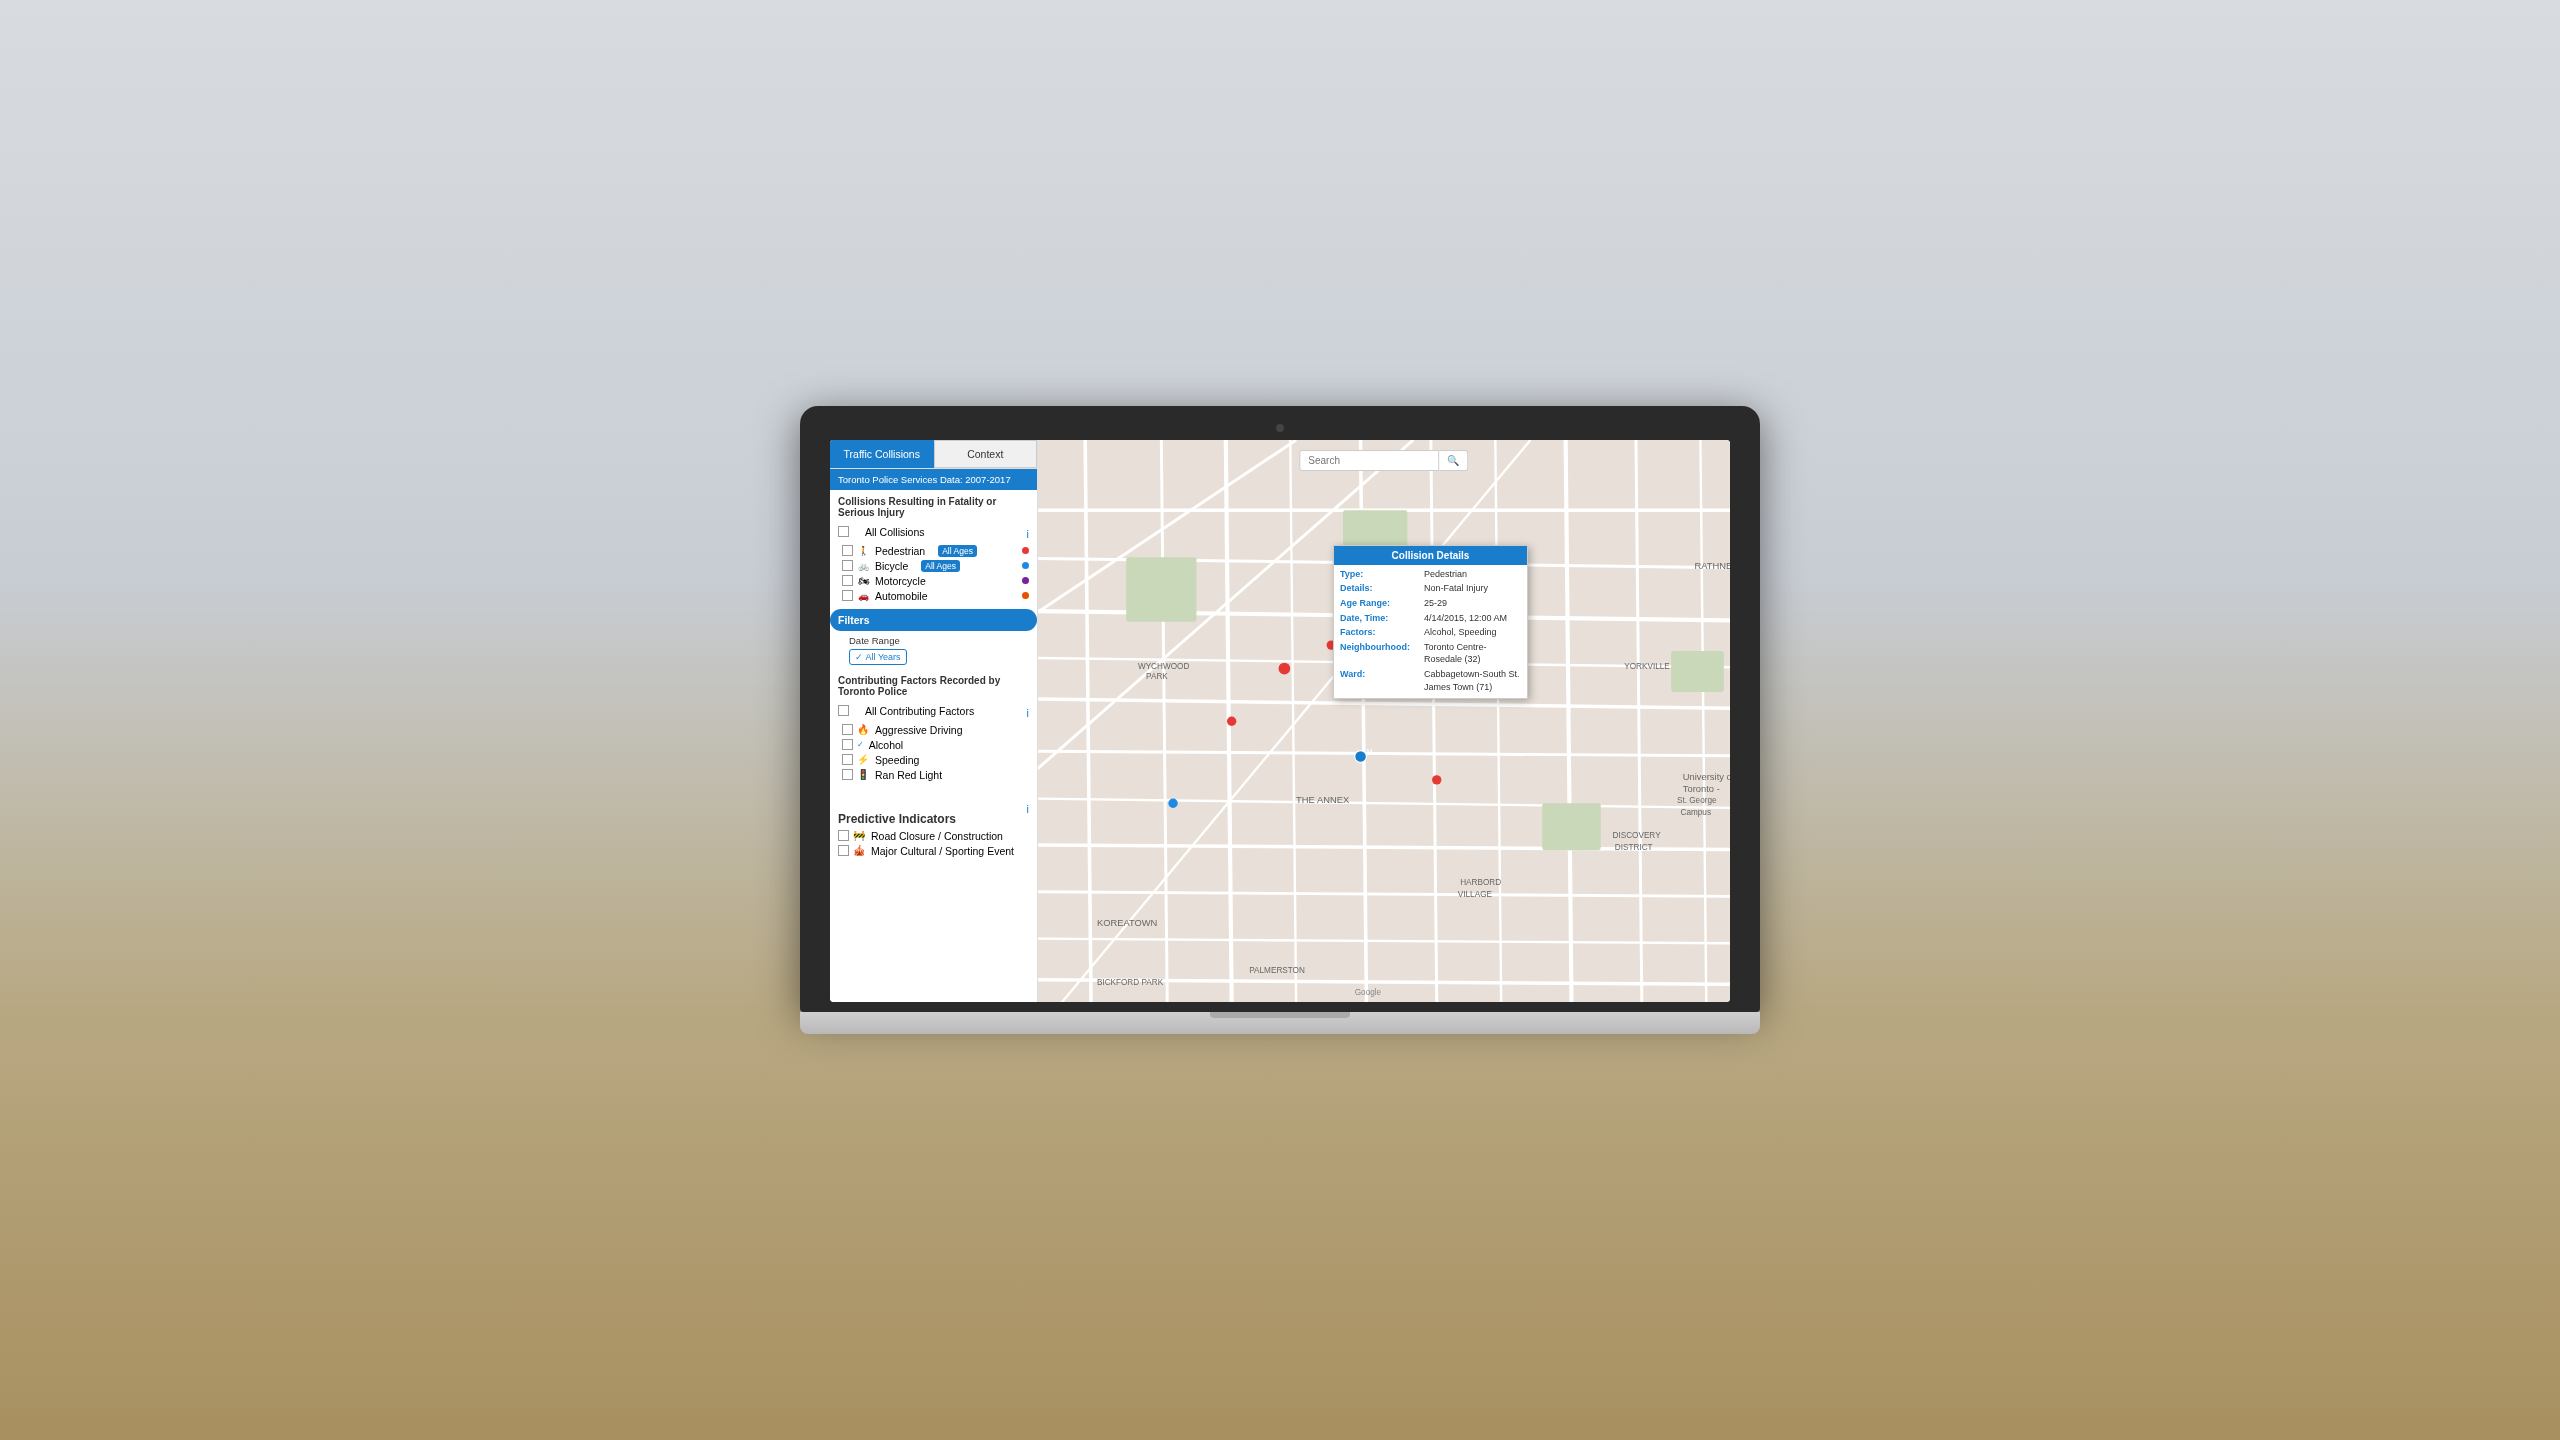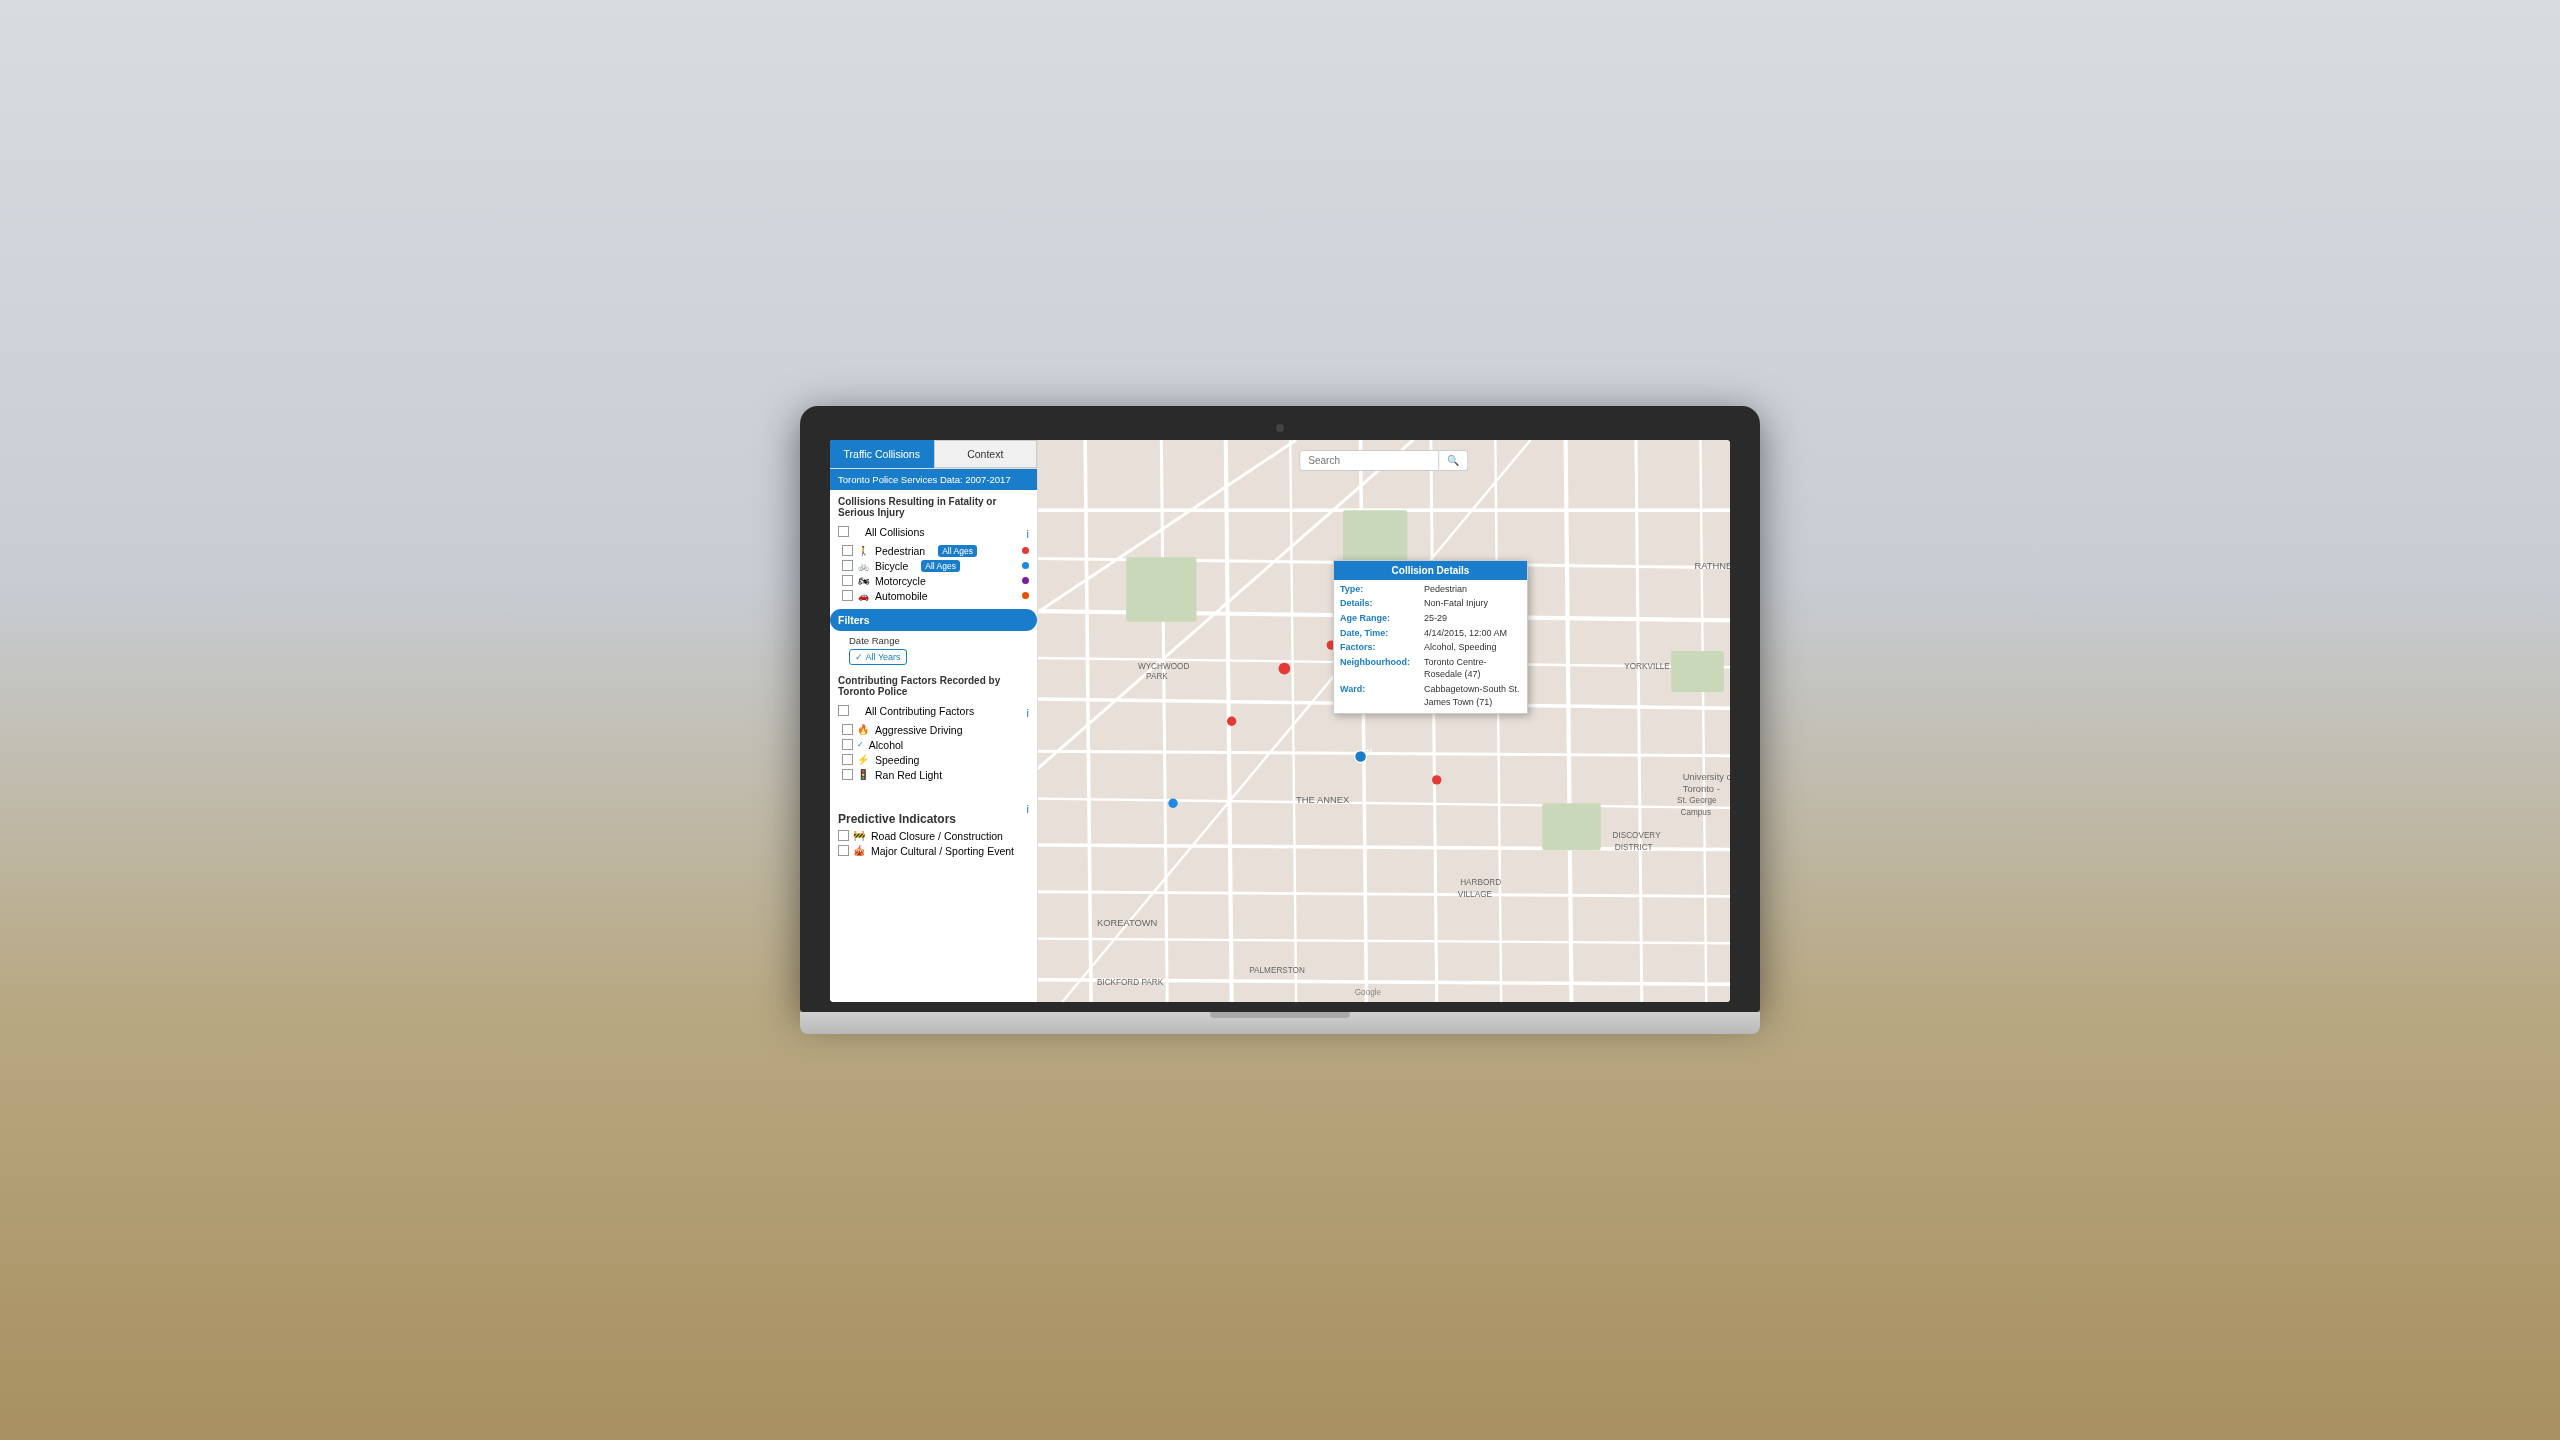"Collision Details" .collision-popup { top: 120px -> 105px }
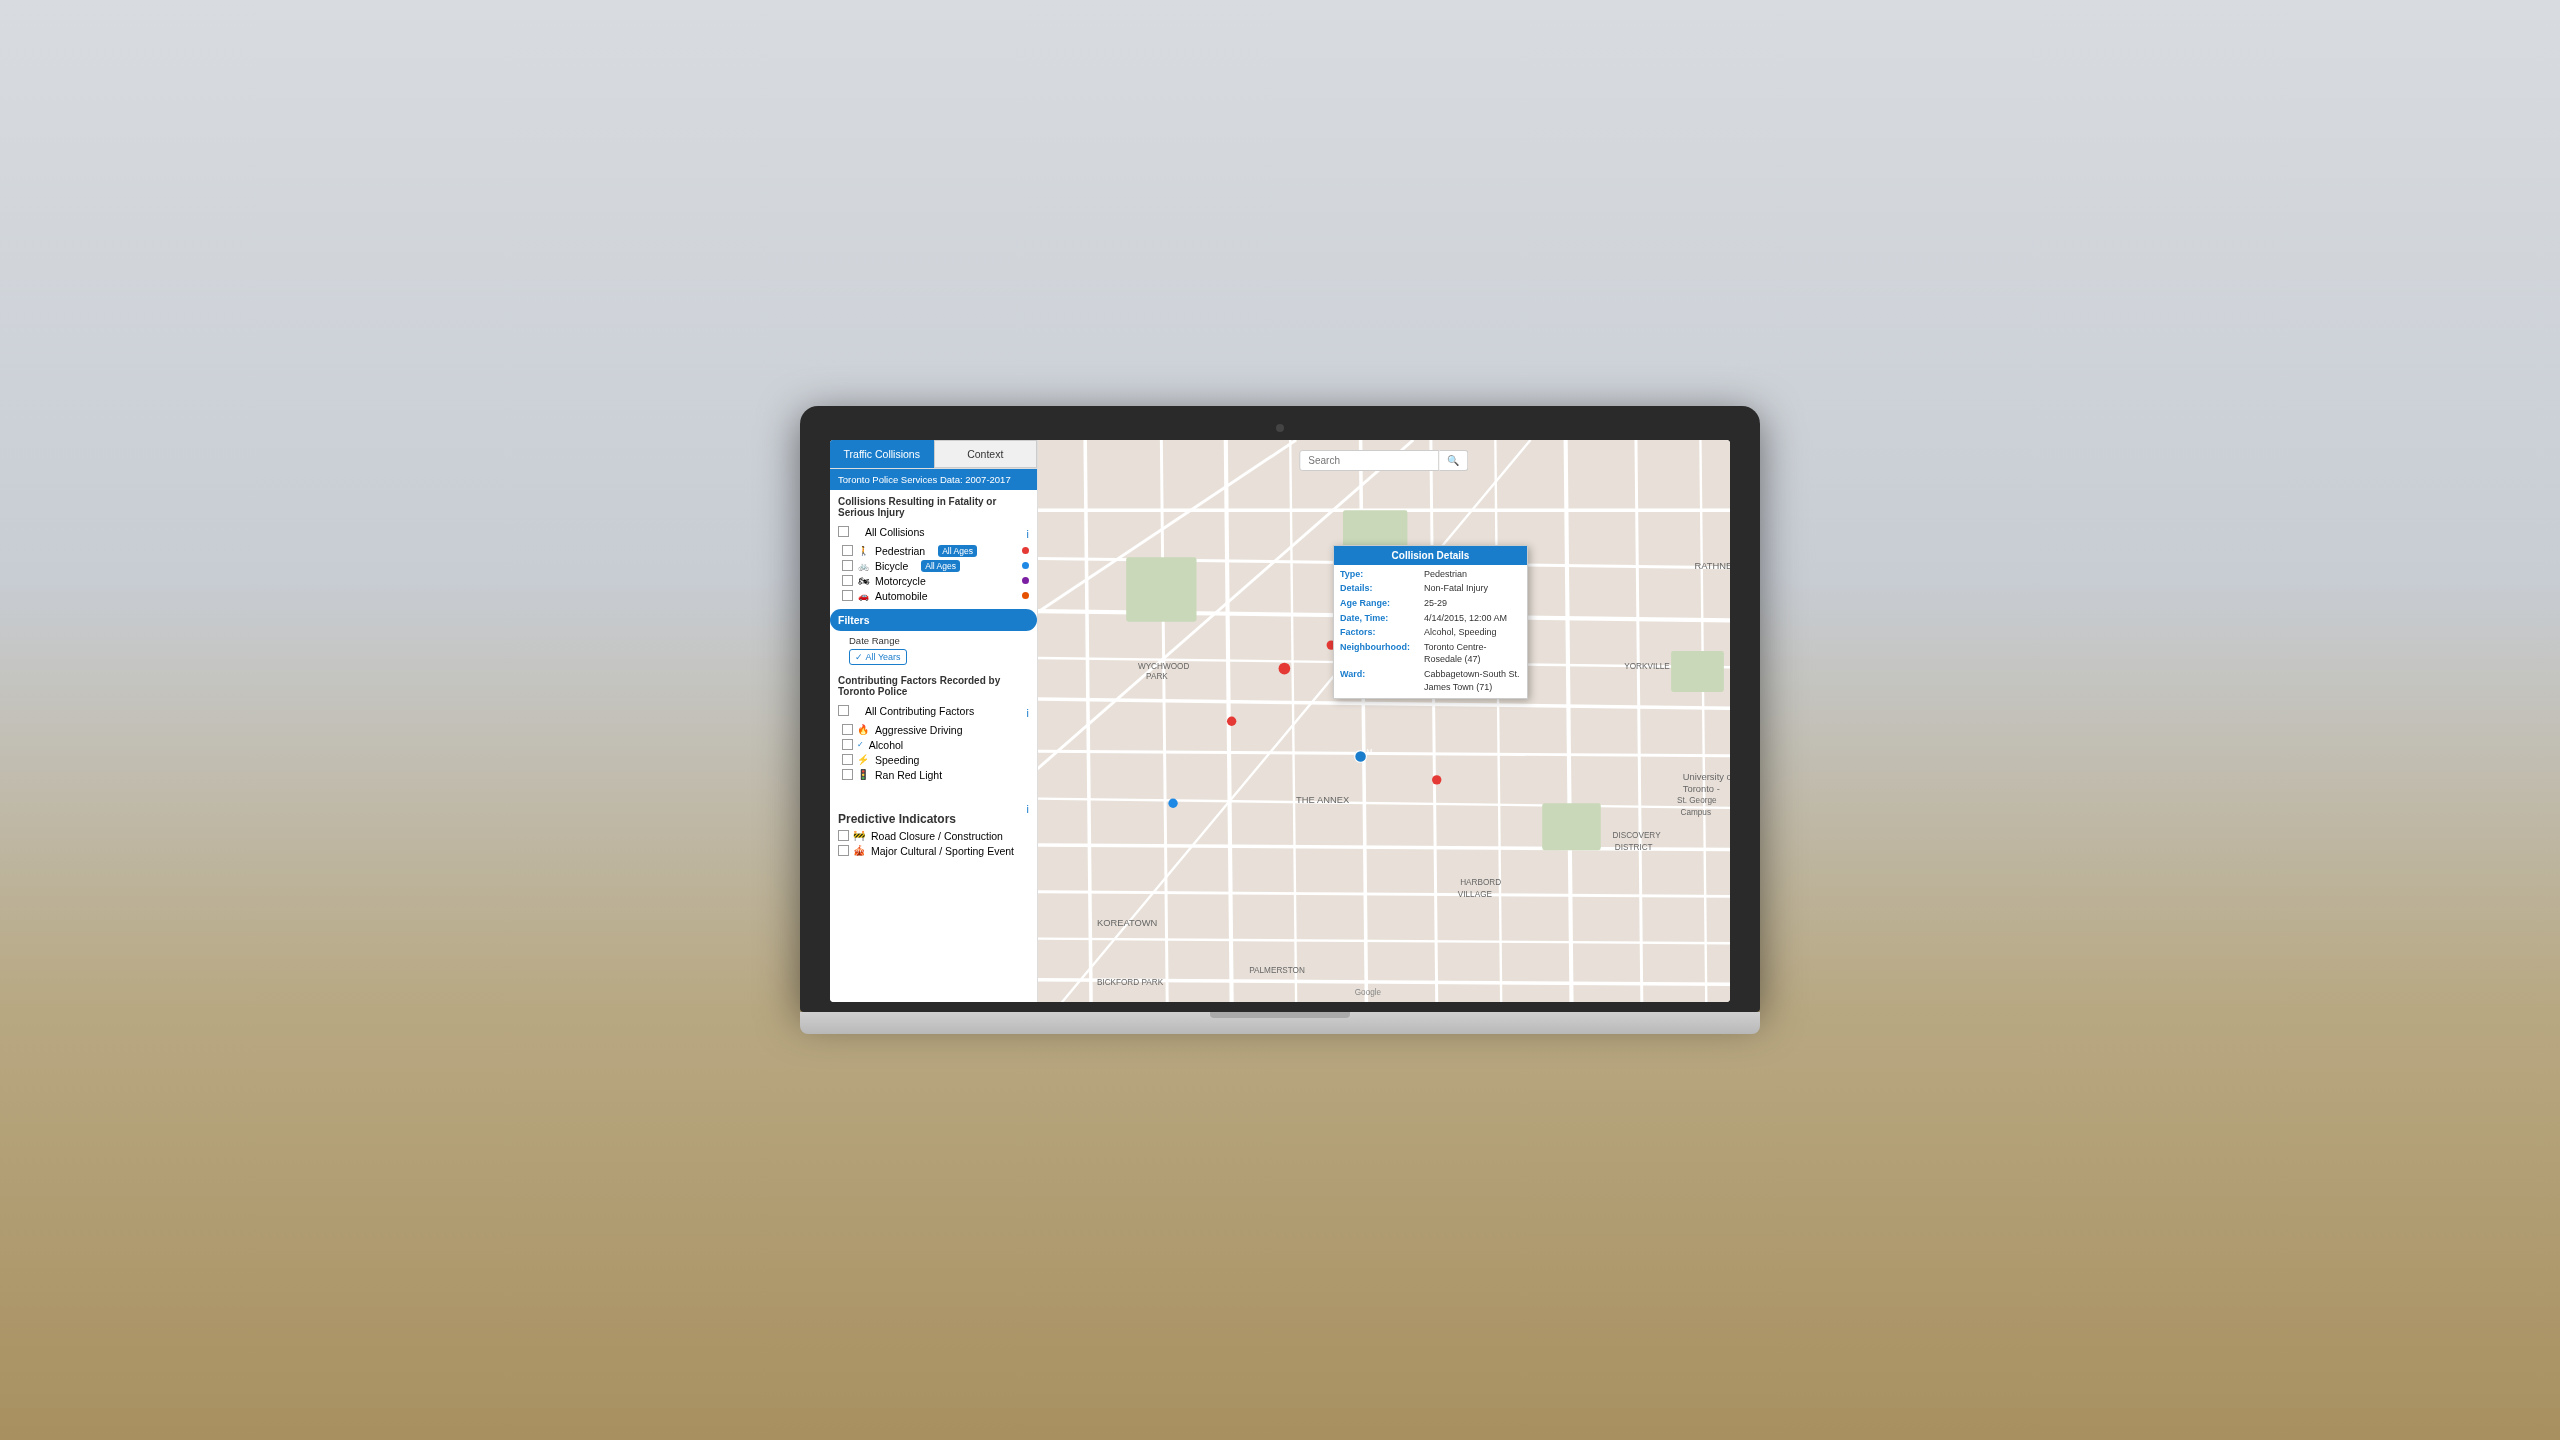"Toronto Centre-Rosedale (47)" span.popup-value { text: 47 -> 32 }
